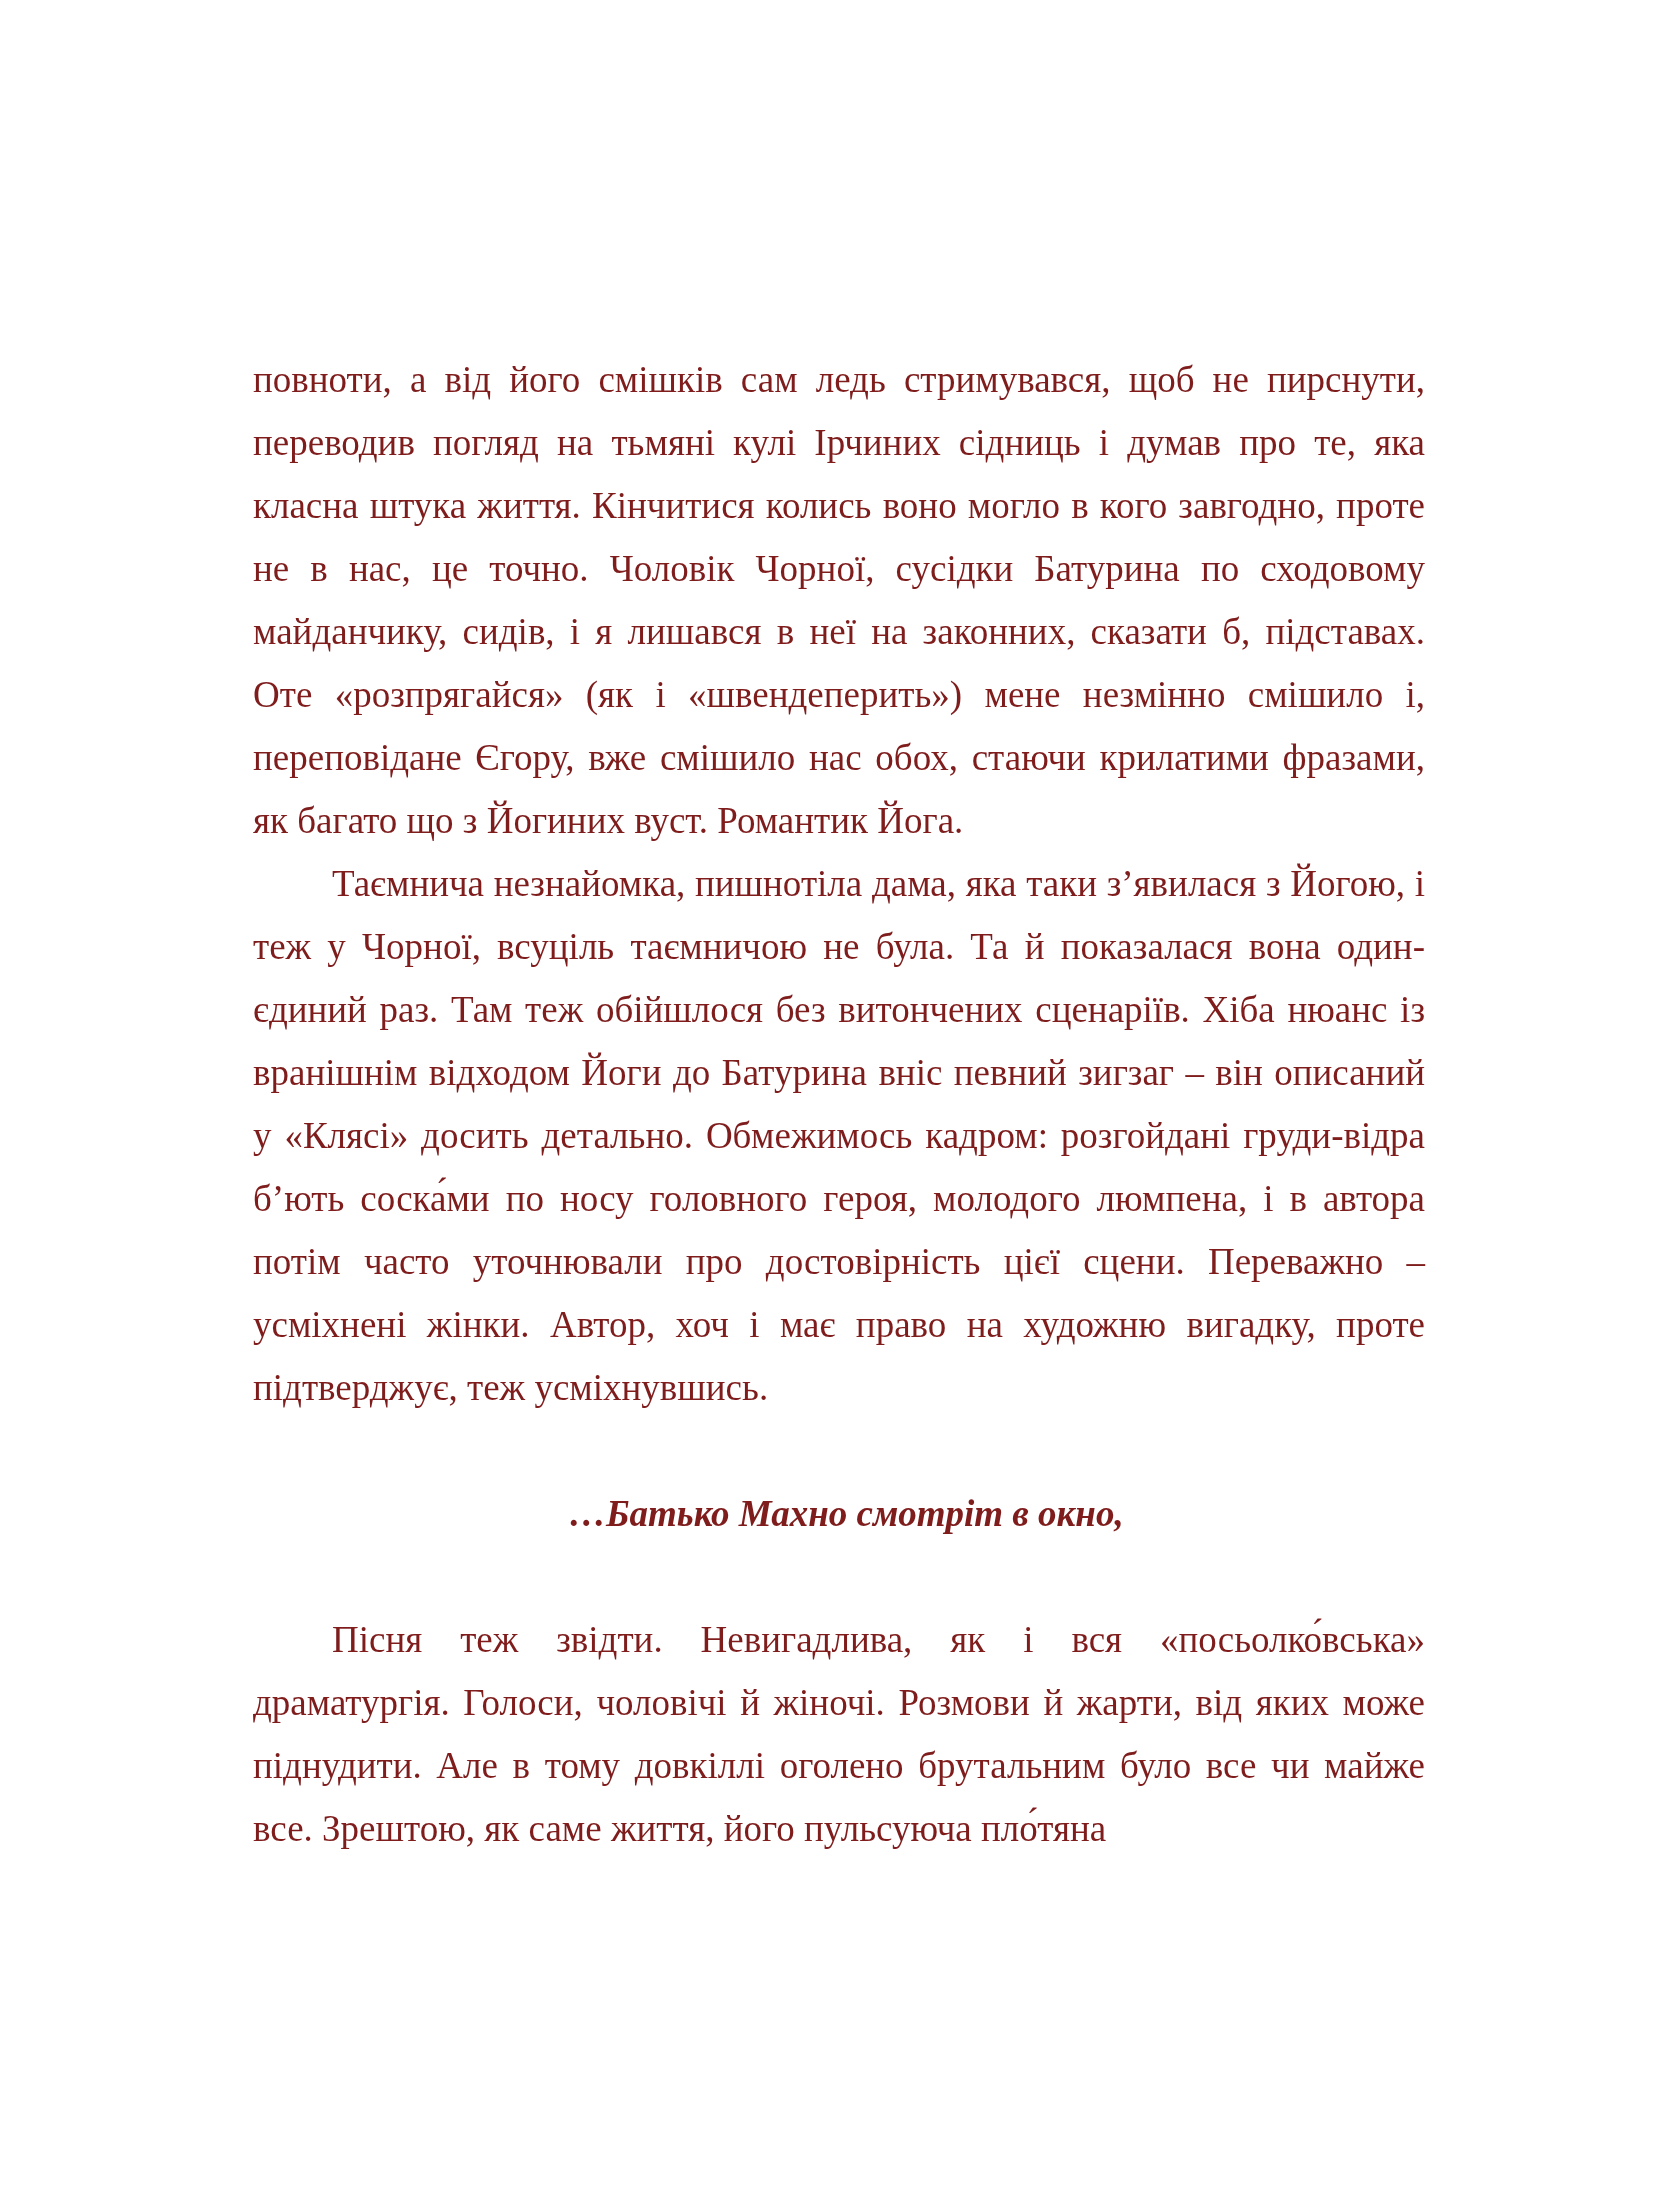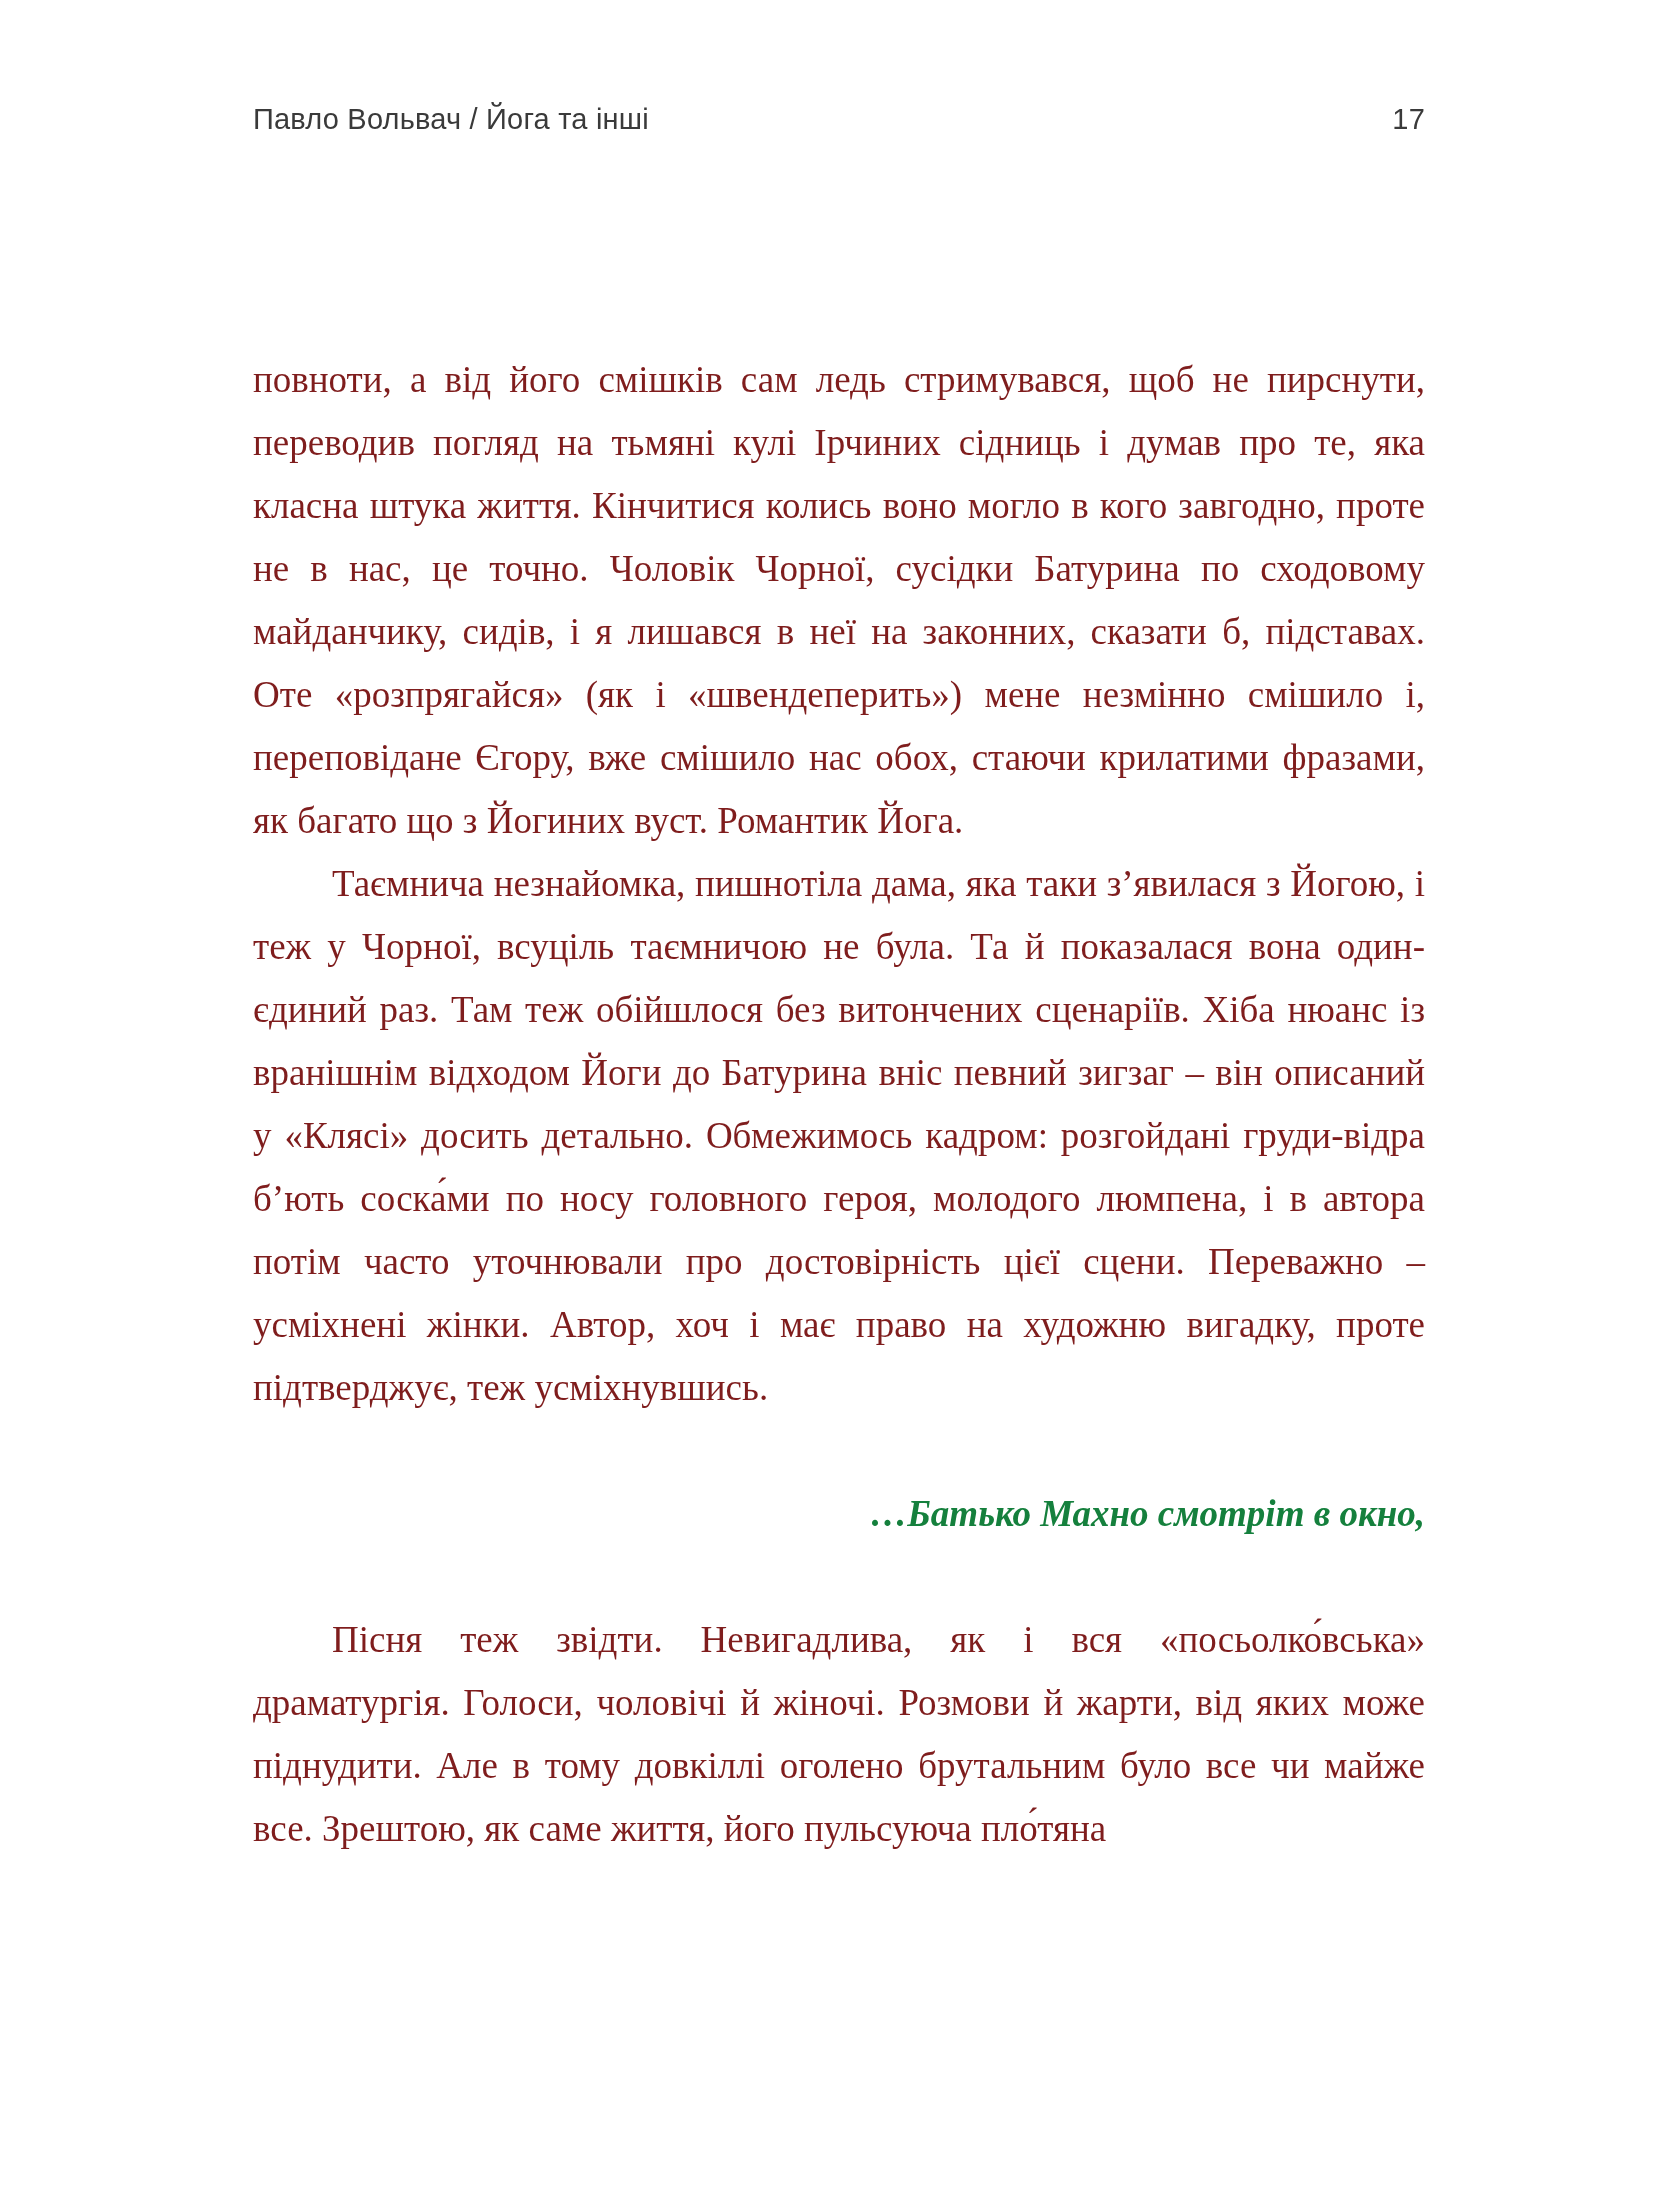"Павло Вольвач / Йога та" header.running-head { html: <header> <span>Павло Вольвач / Йога та інші</span> <span>17</span> </header> -> none }
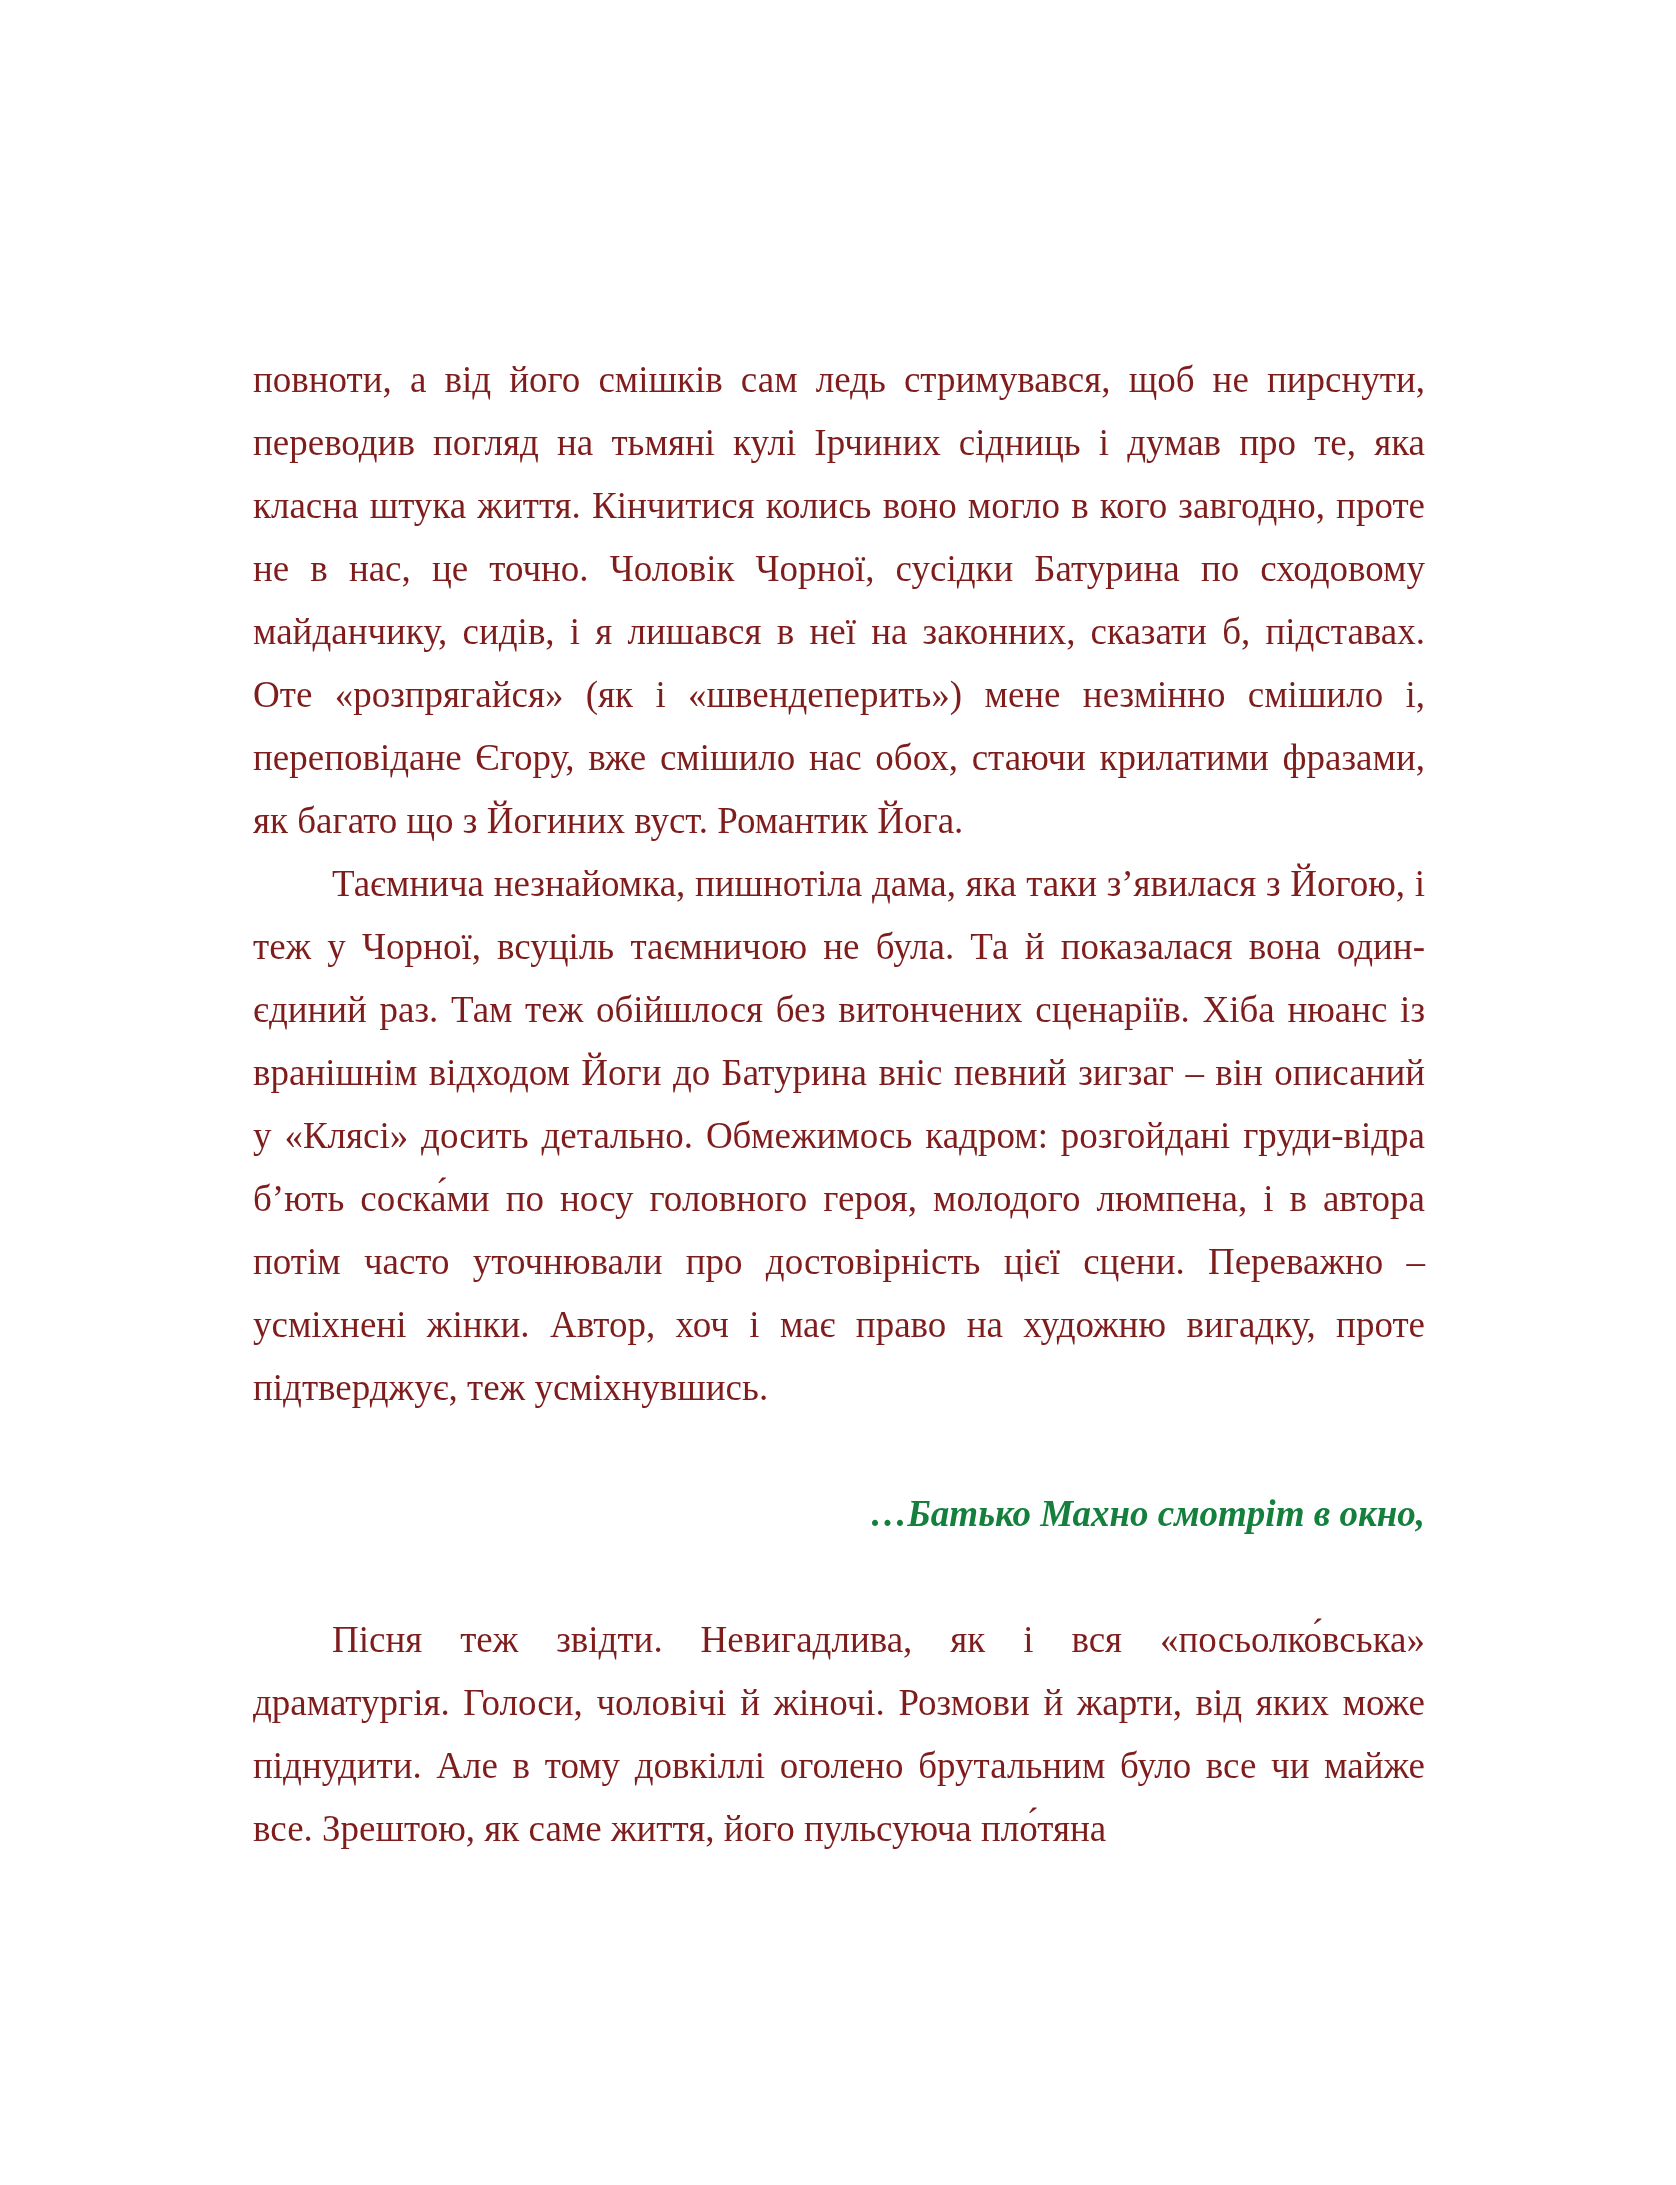"…Батько Махно смотріт в окно," .verse-line { color: #15803d -> #7f1d1d; text-align: right -> left }
